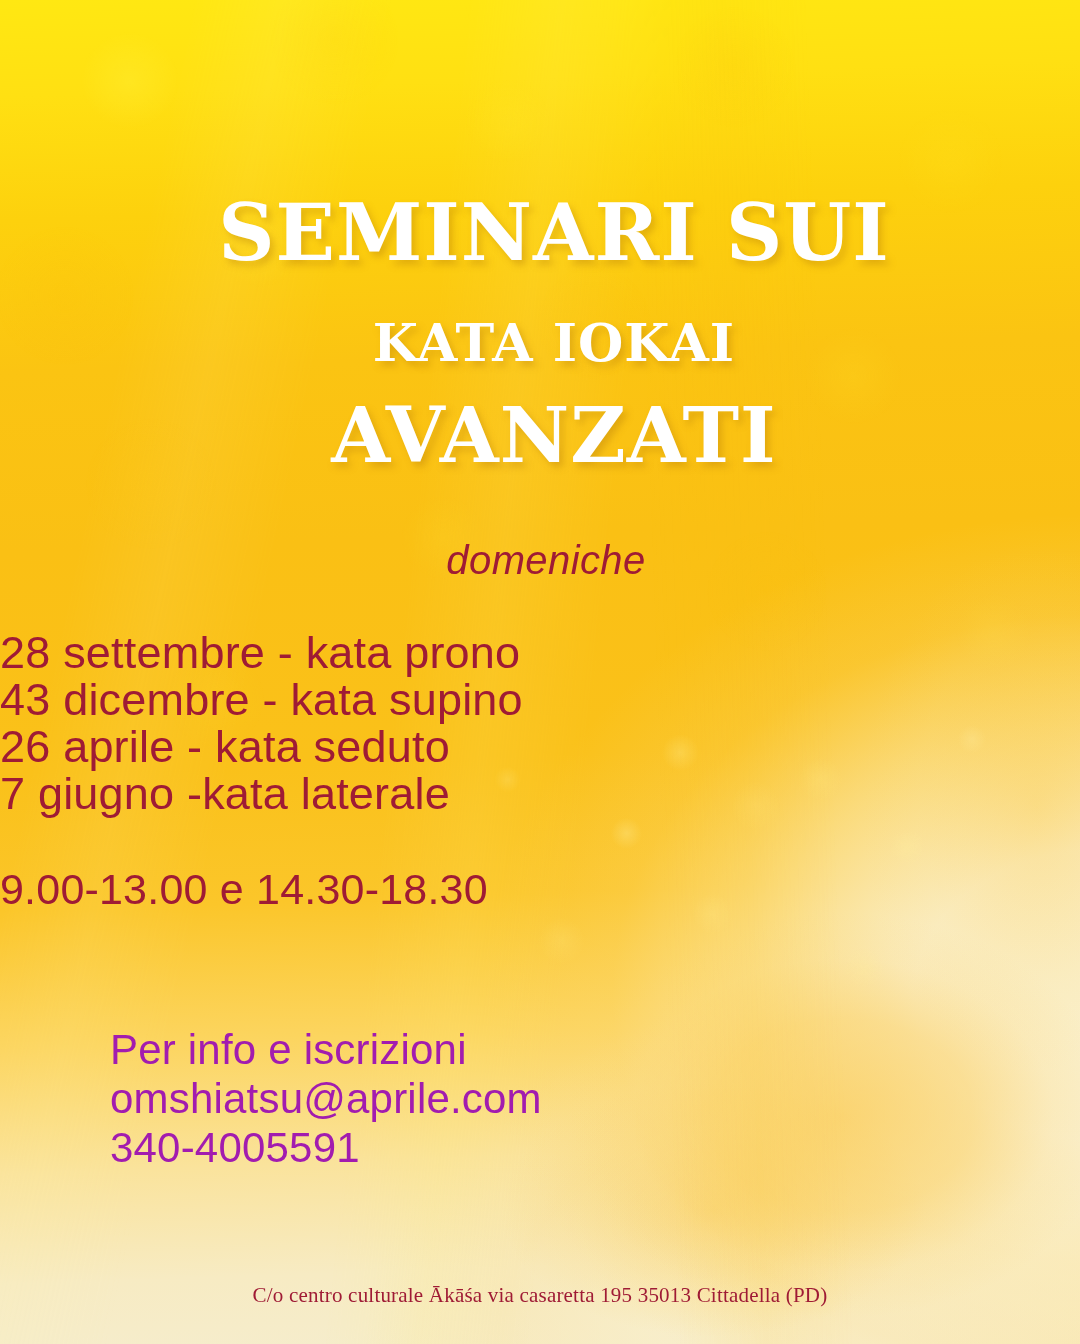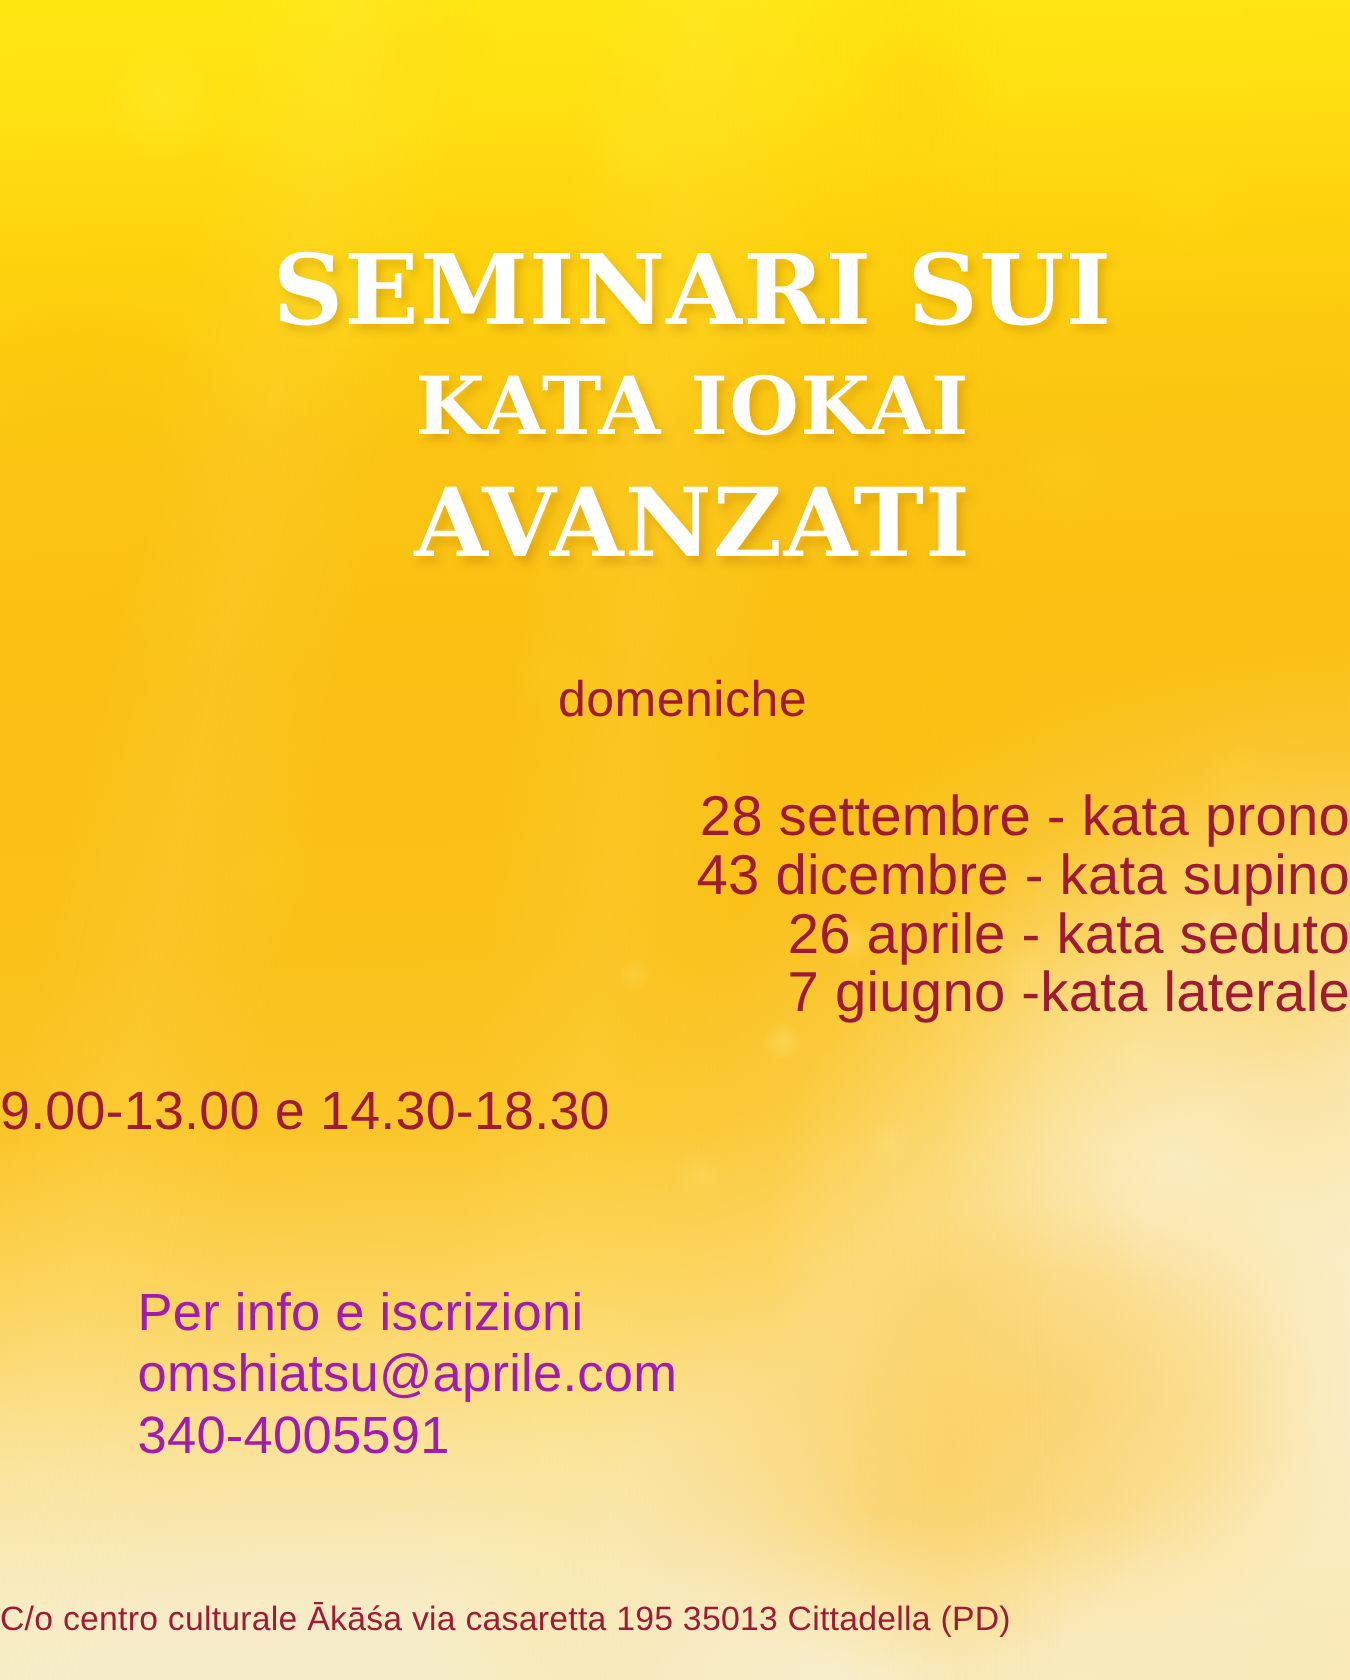"KATA IOKAI" .title-line.l2 { font-size: 64px -> 52px; margin-top: none -> 17px }
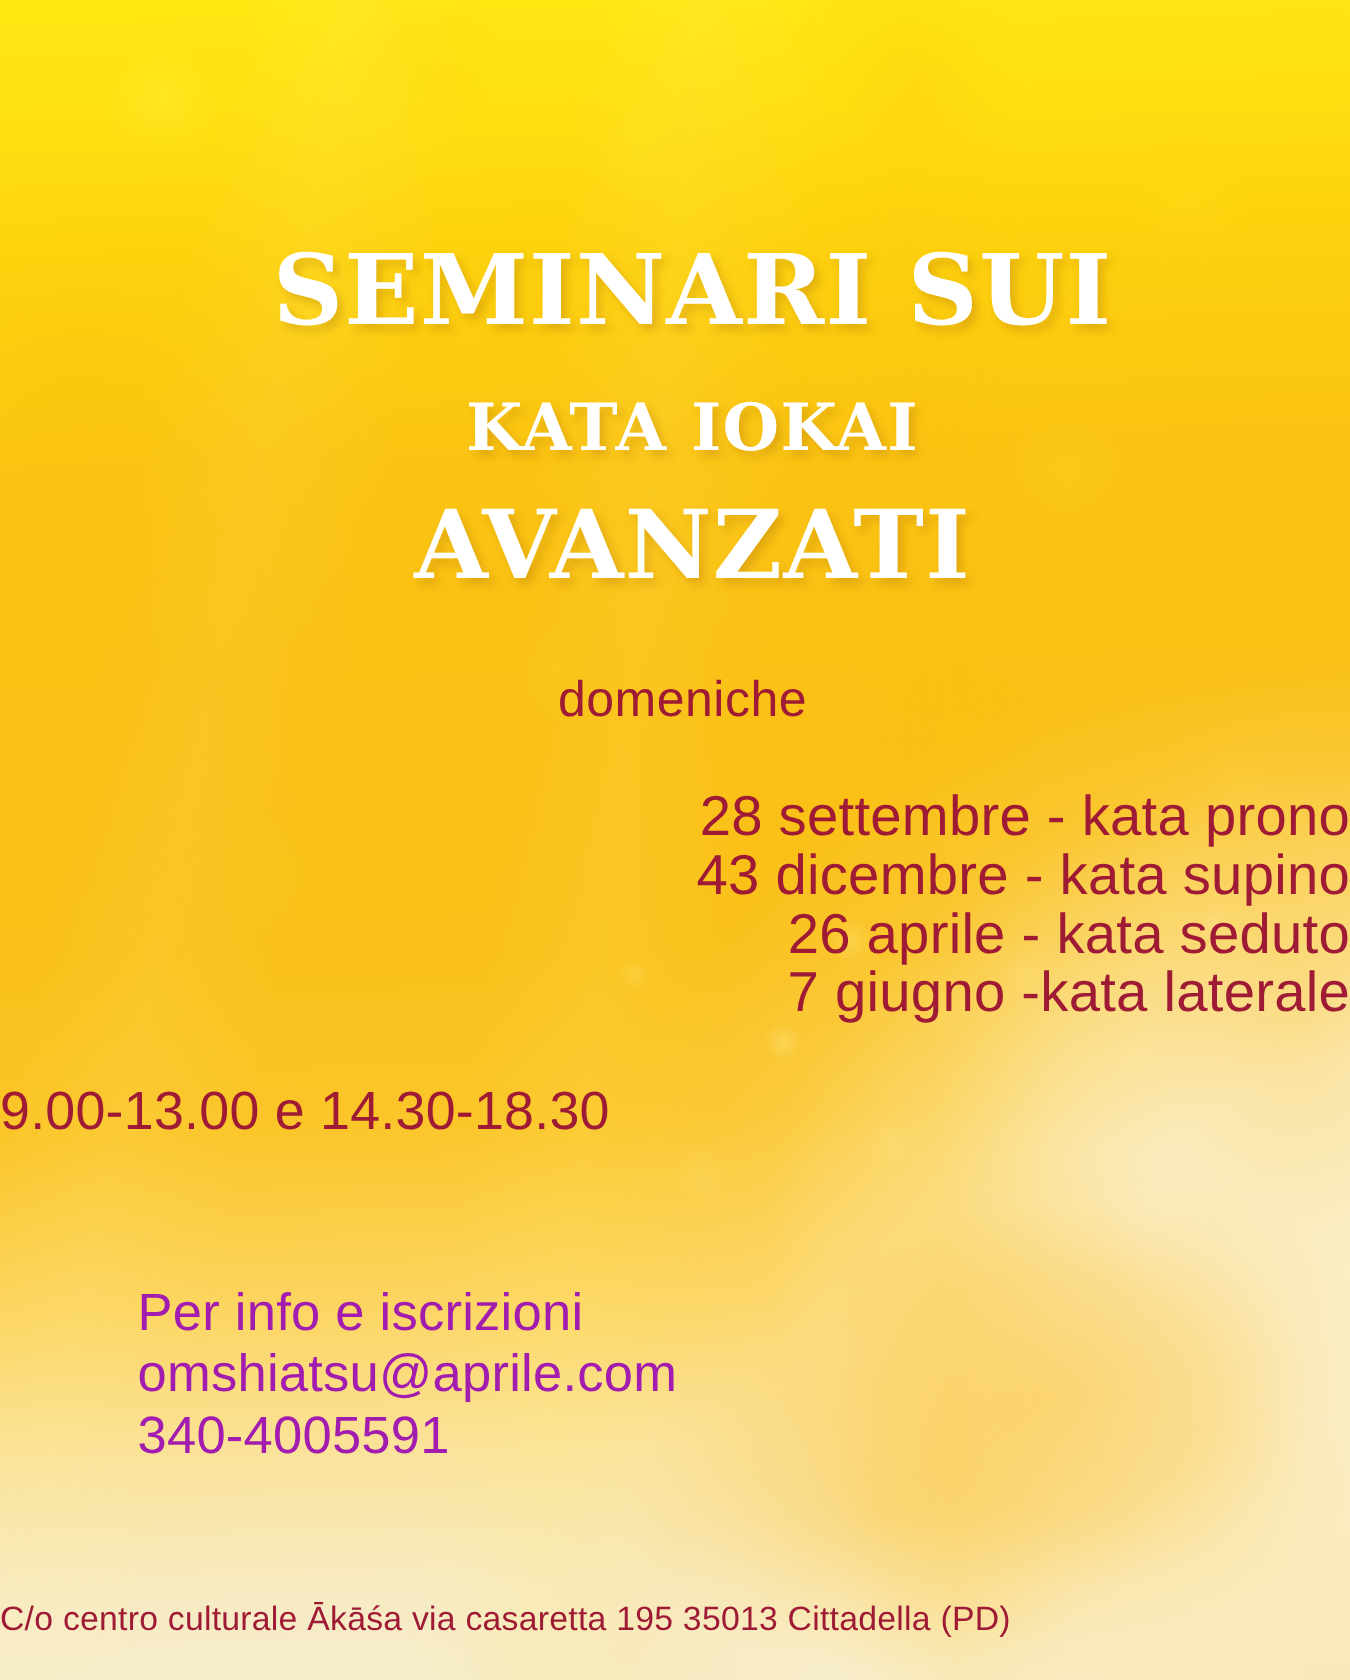"domeniche" .subtitle { font-style: none -> italic }
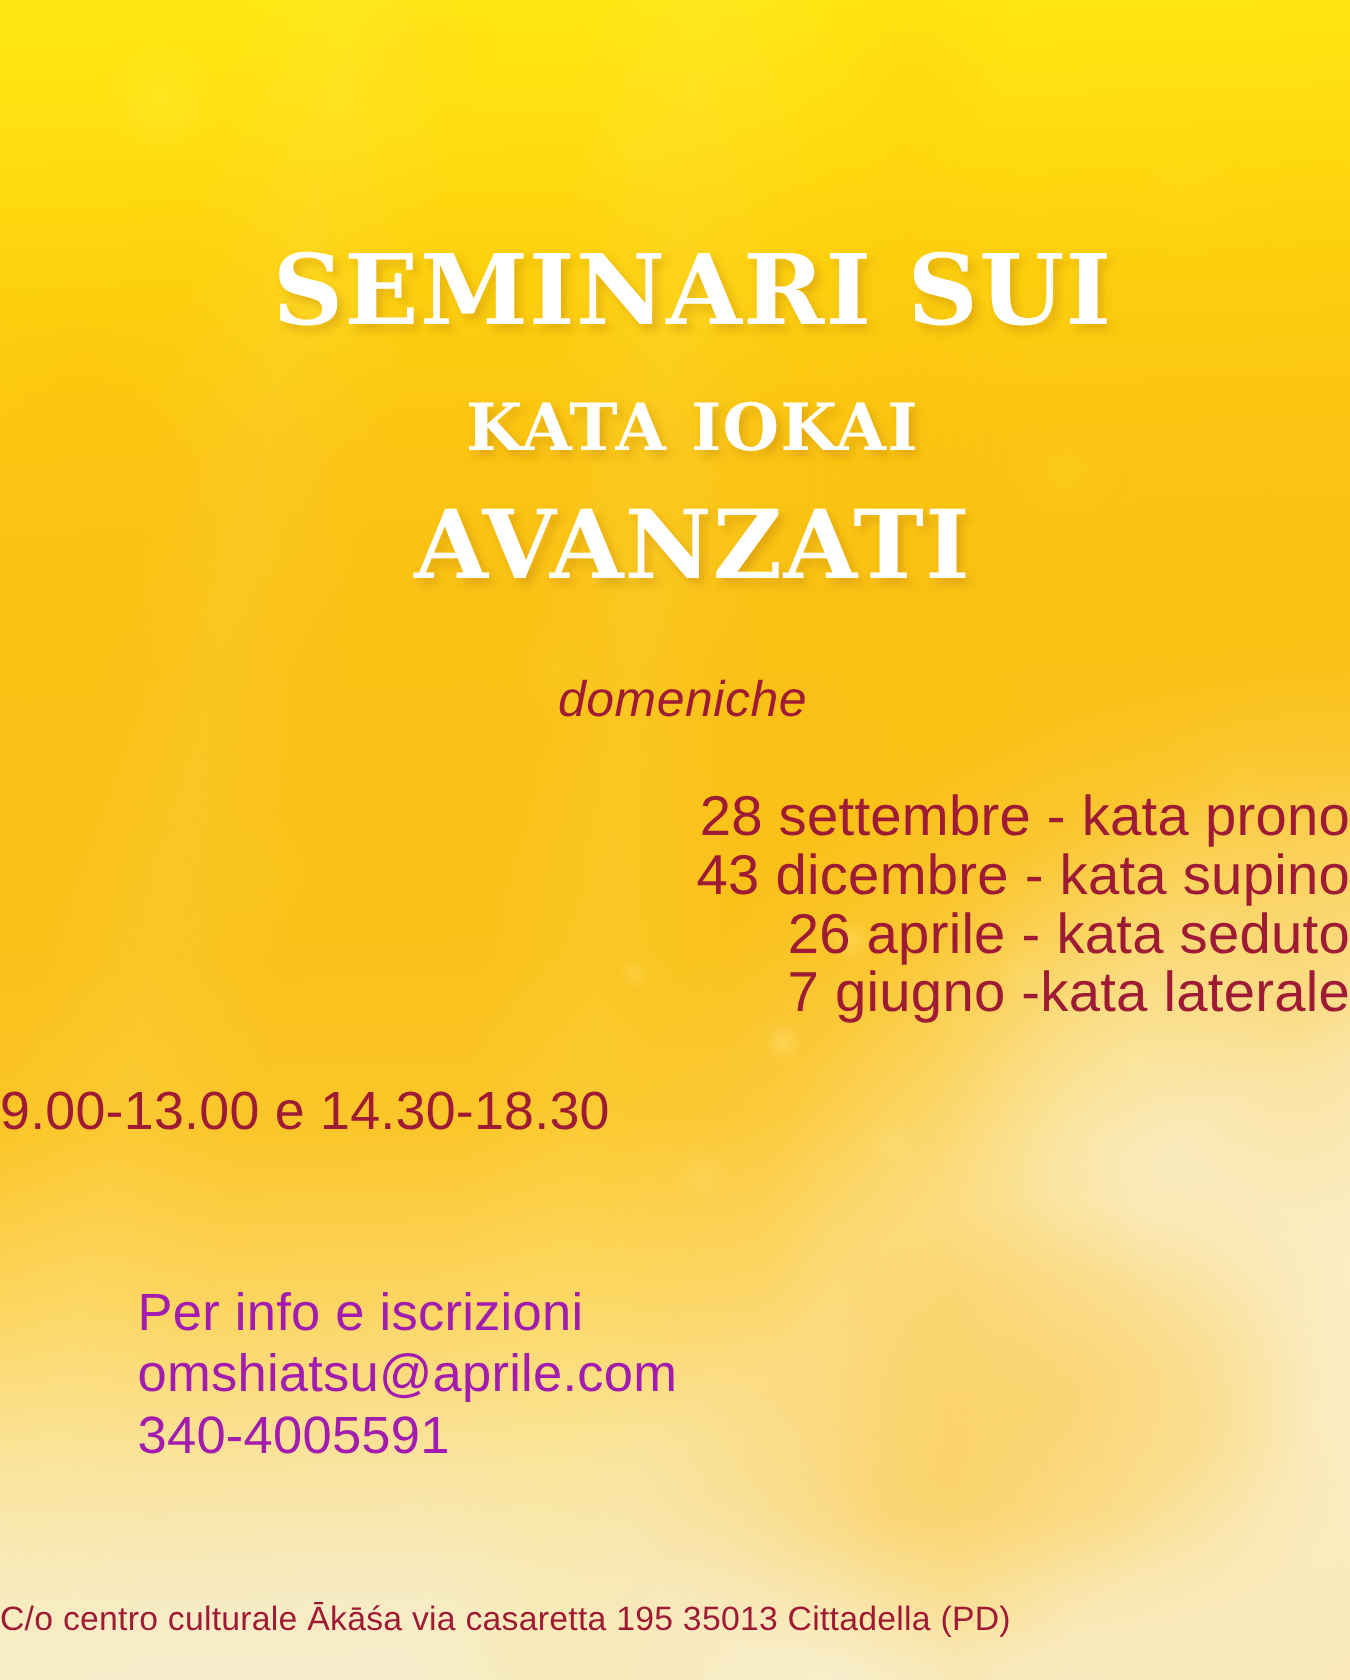"28 settembre - kata prono" .sessions { padding-left: 12px -> none; text-align: right -> left }
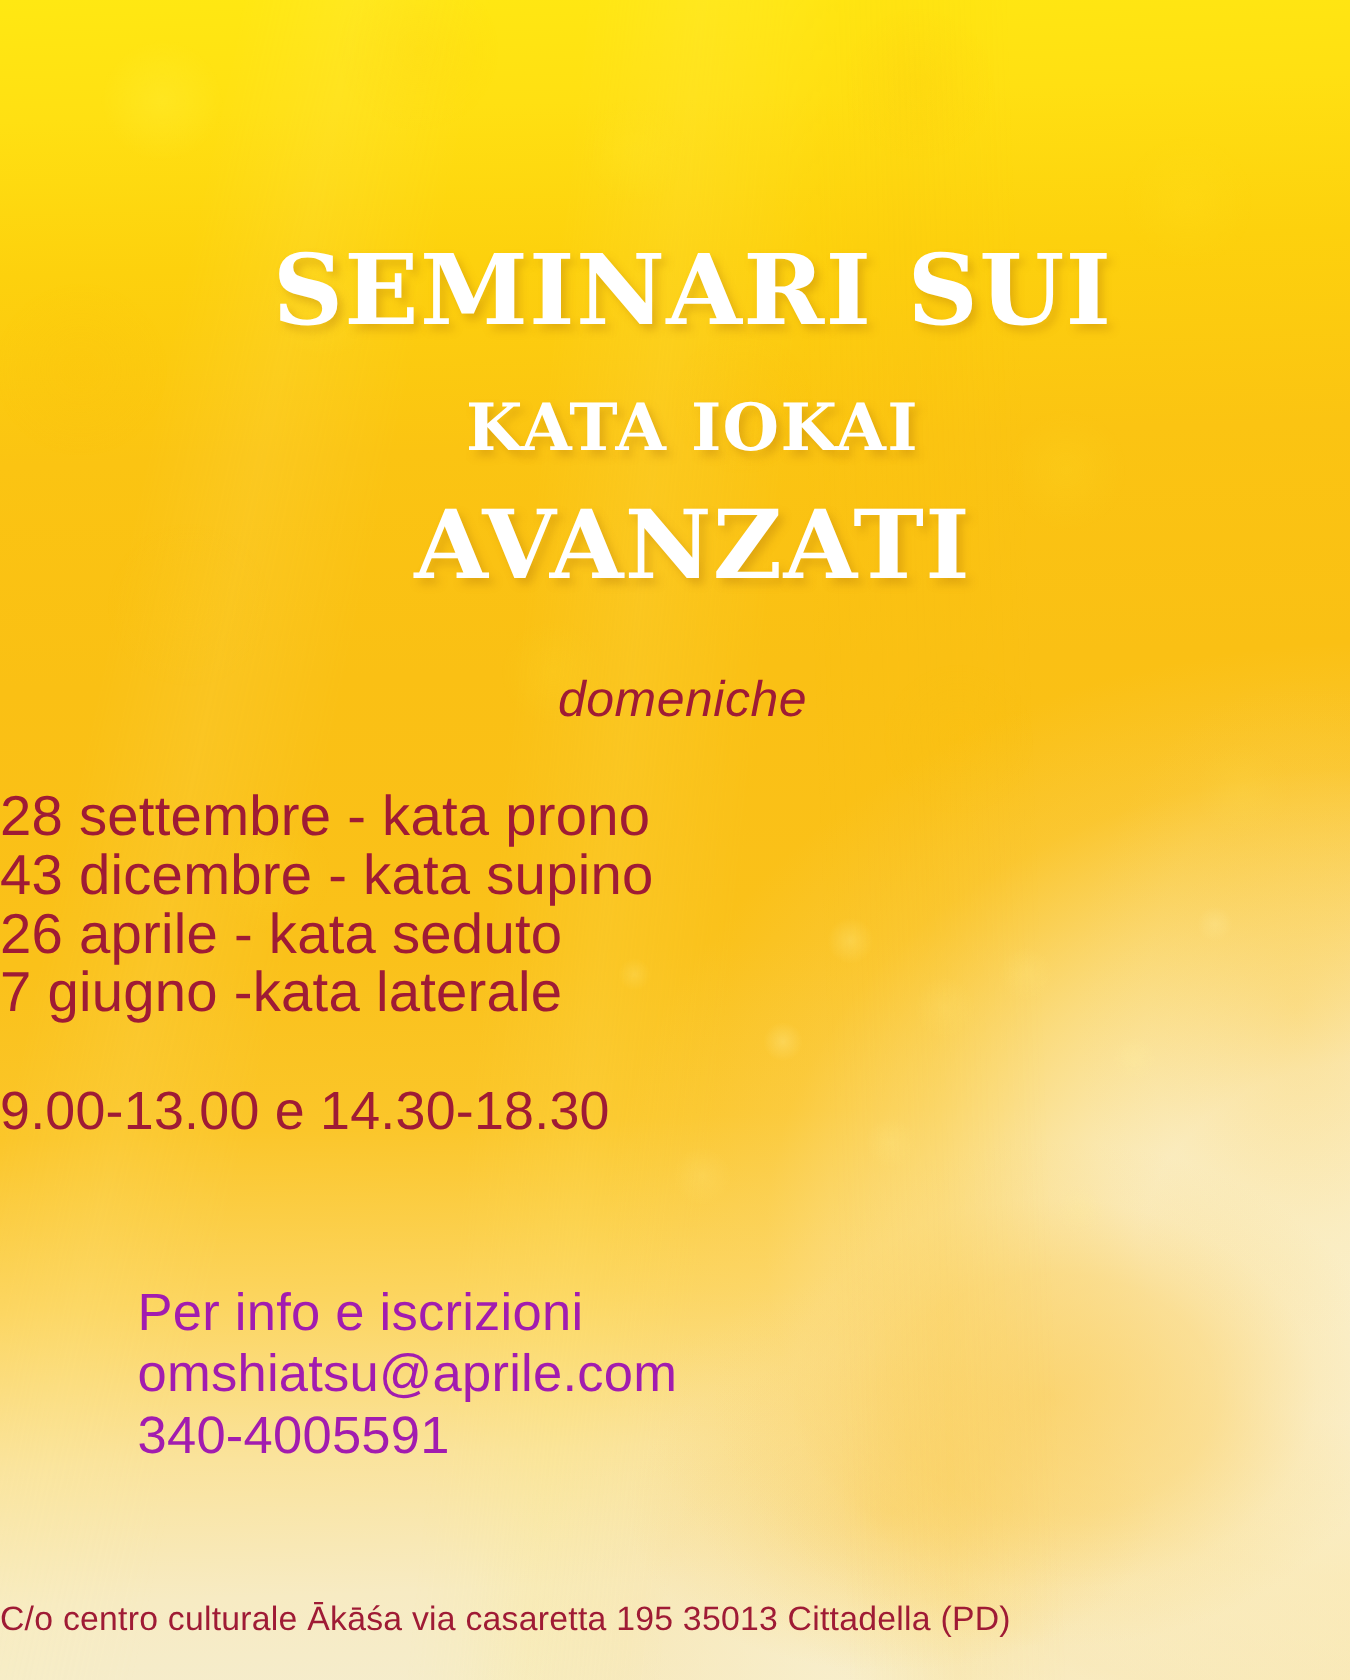"C/o centro culturale Ākāśa via" .venue { font-family: none -> Liberation Serif, serif; font-size: 27px -> 21px; text-align: left -> center }
